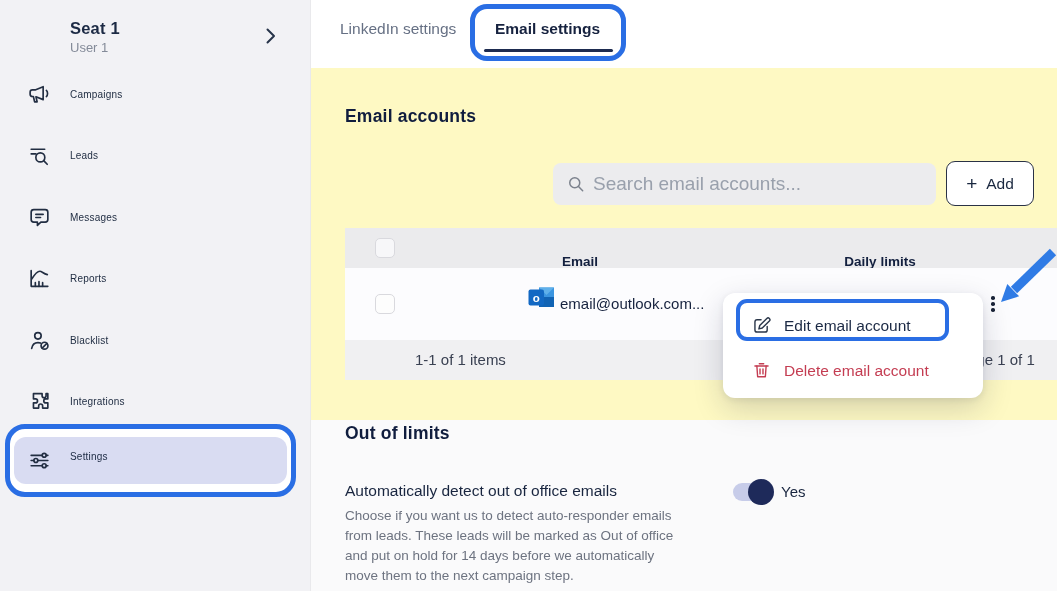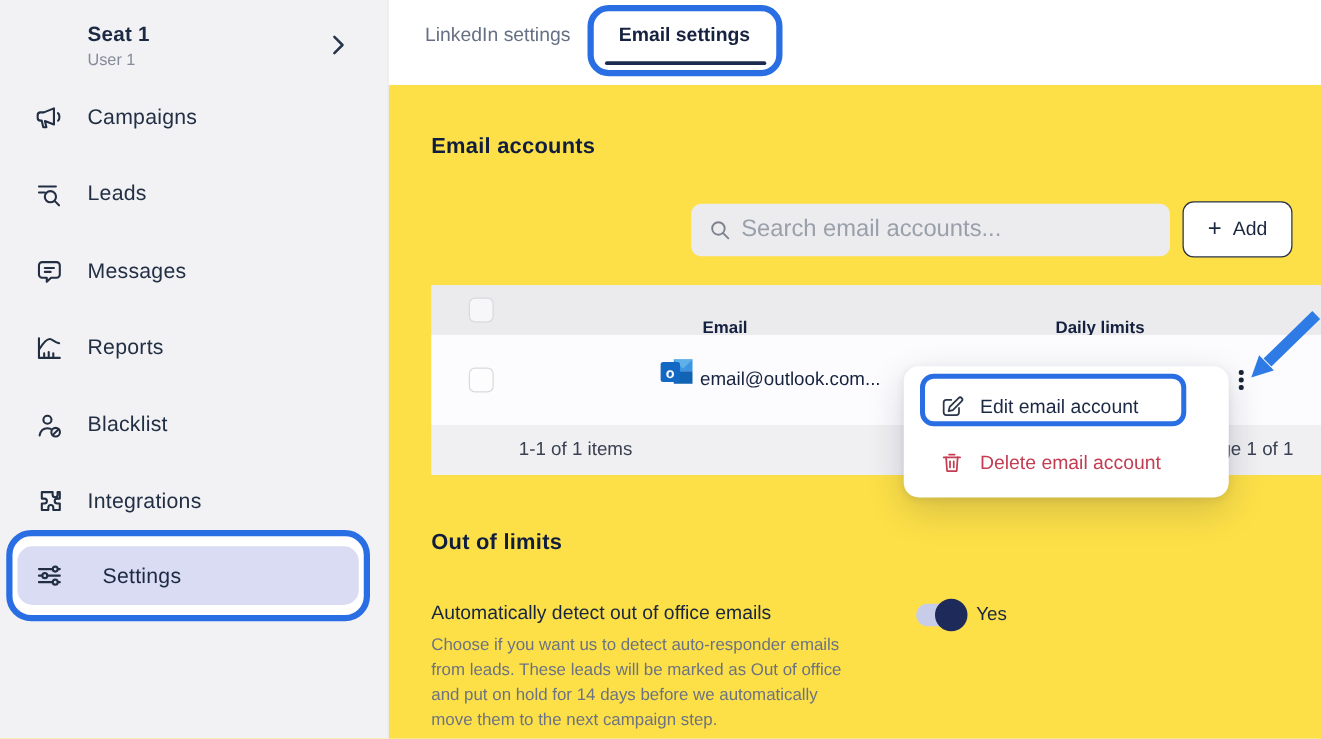"Seat 1" #app { background: #fde047 -> #fef9c3; height: 591px -> 420px }
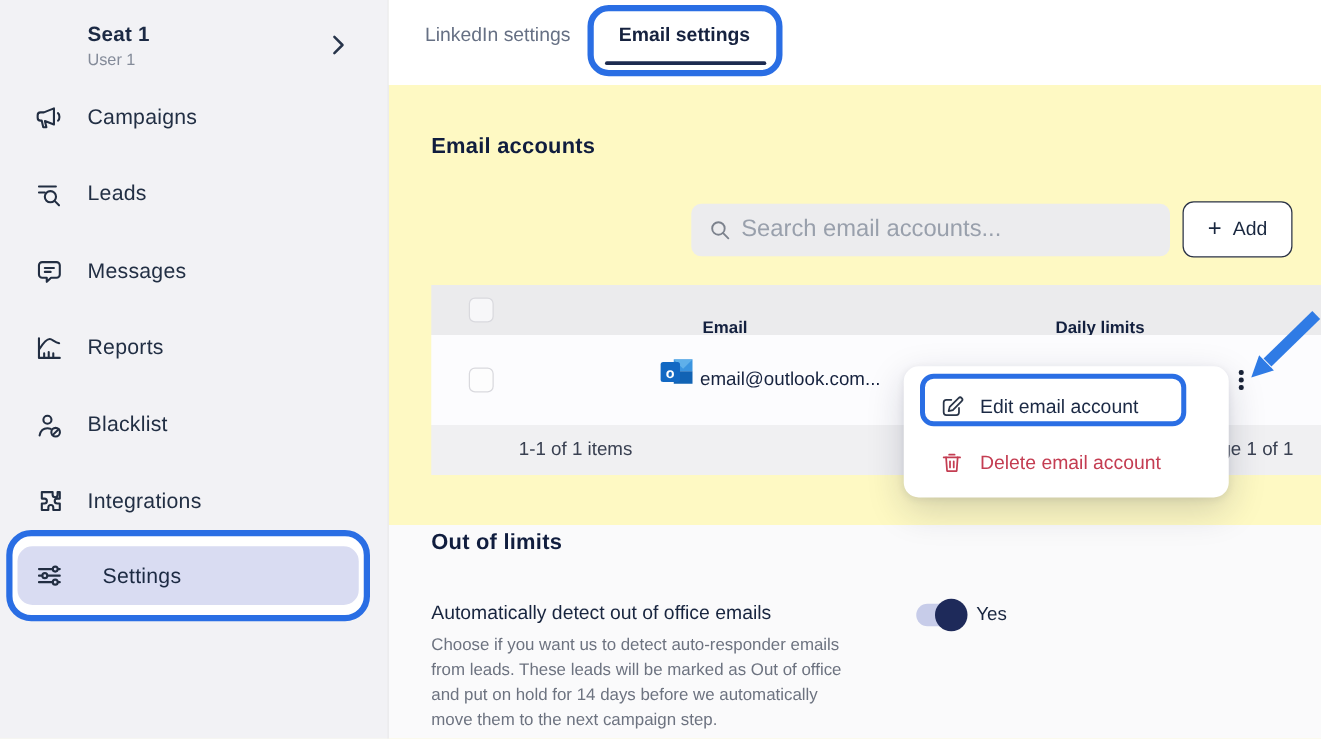"Campaigns" .nav-label { font-size: 17px -> 10px }
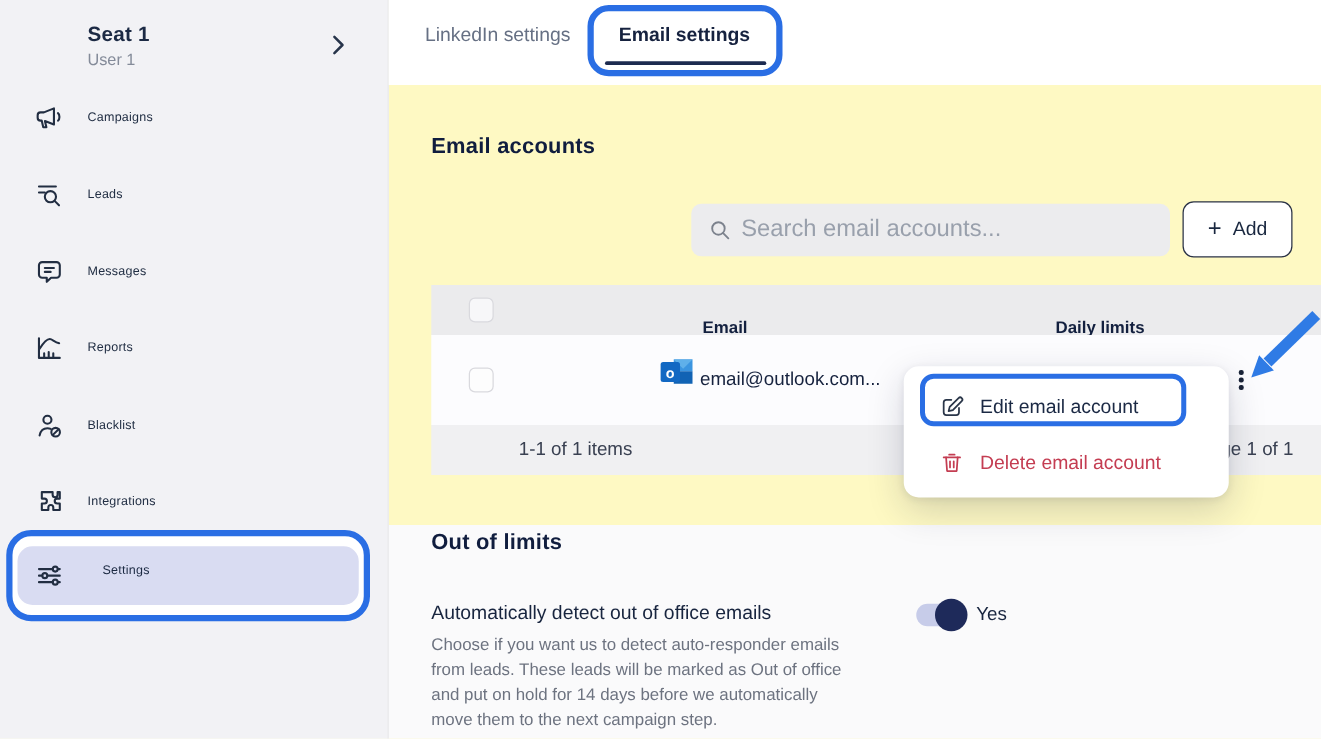"Settings" .settings-pill .nav-label { margin-left: 12px -> none }
